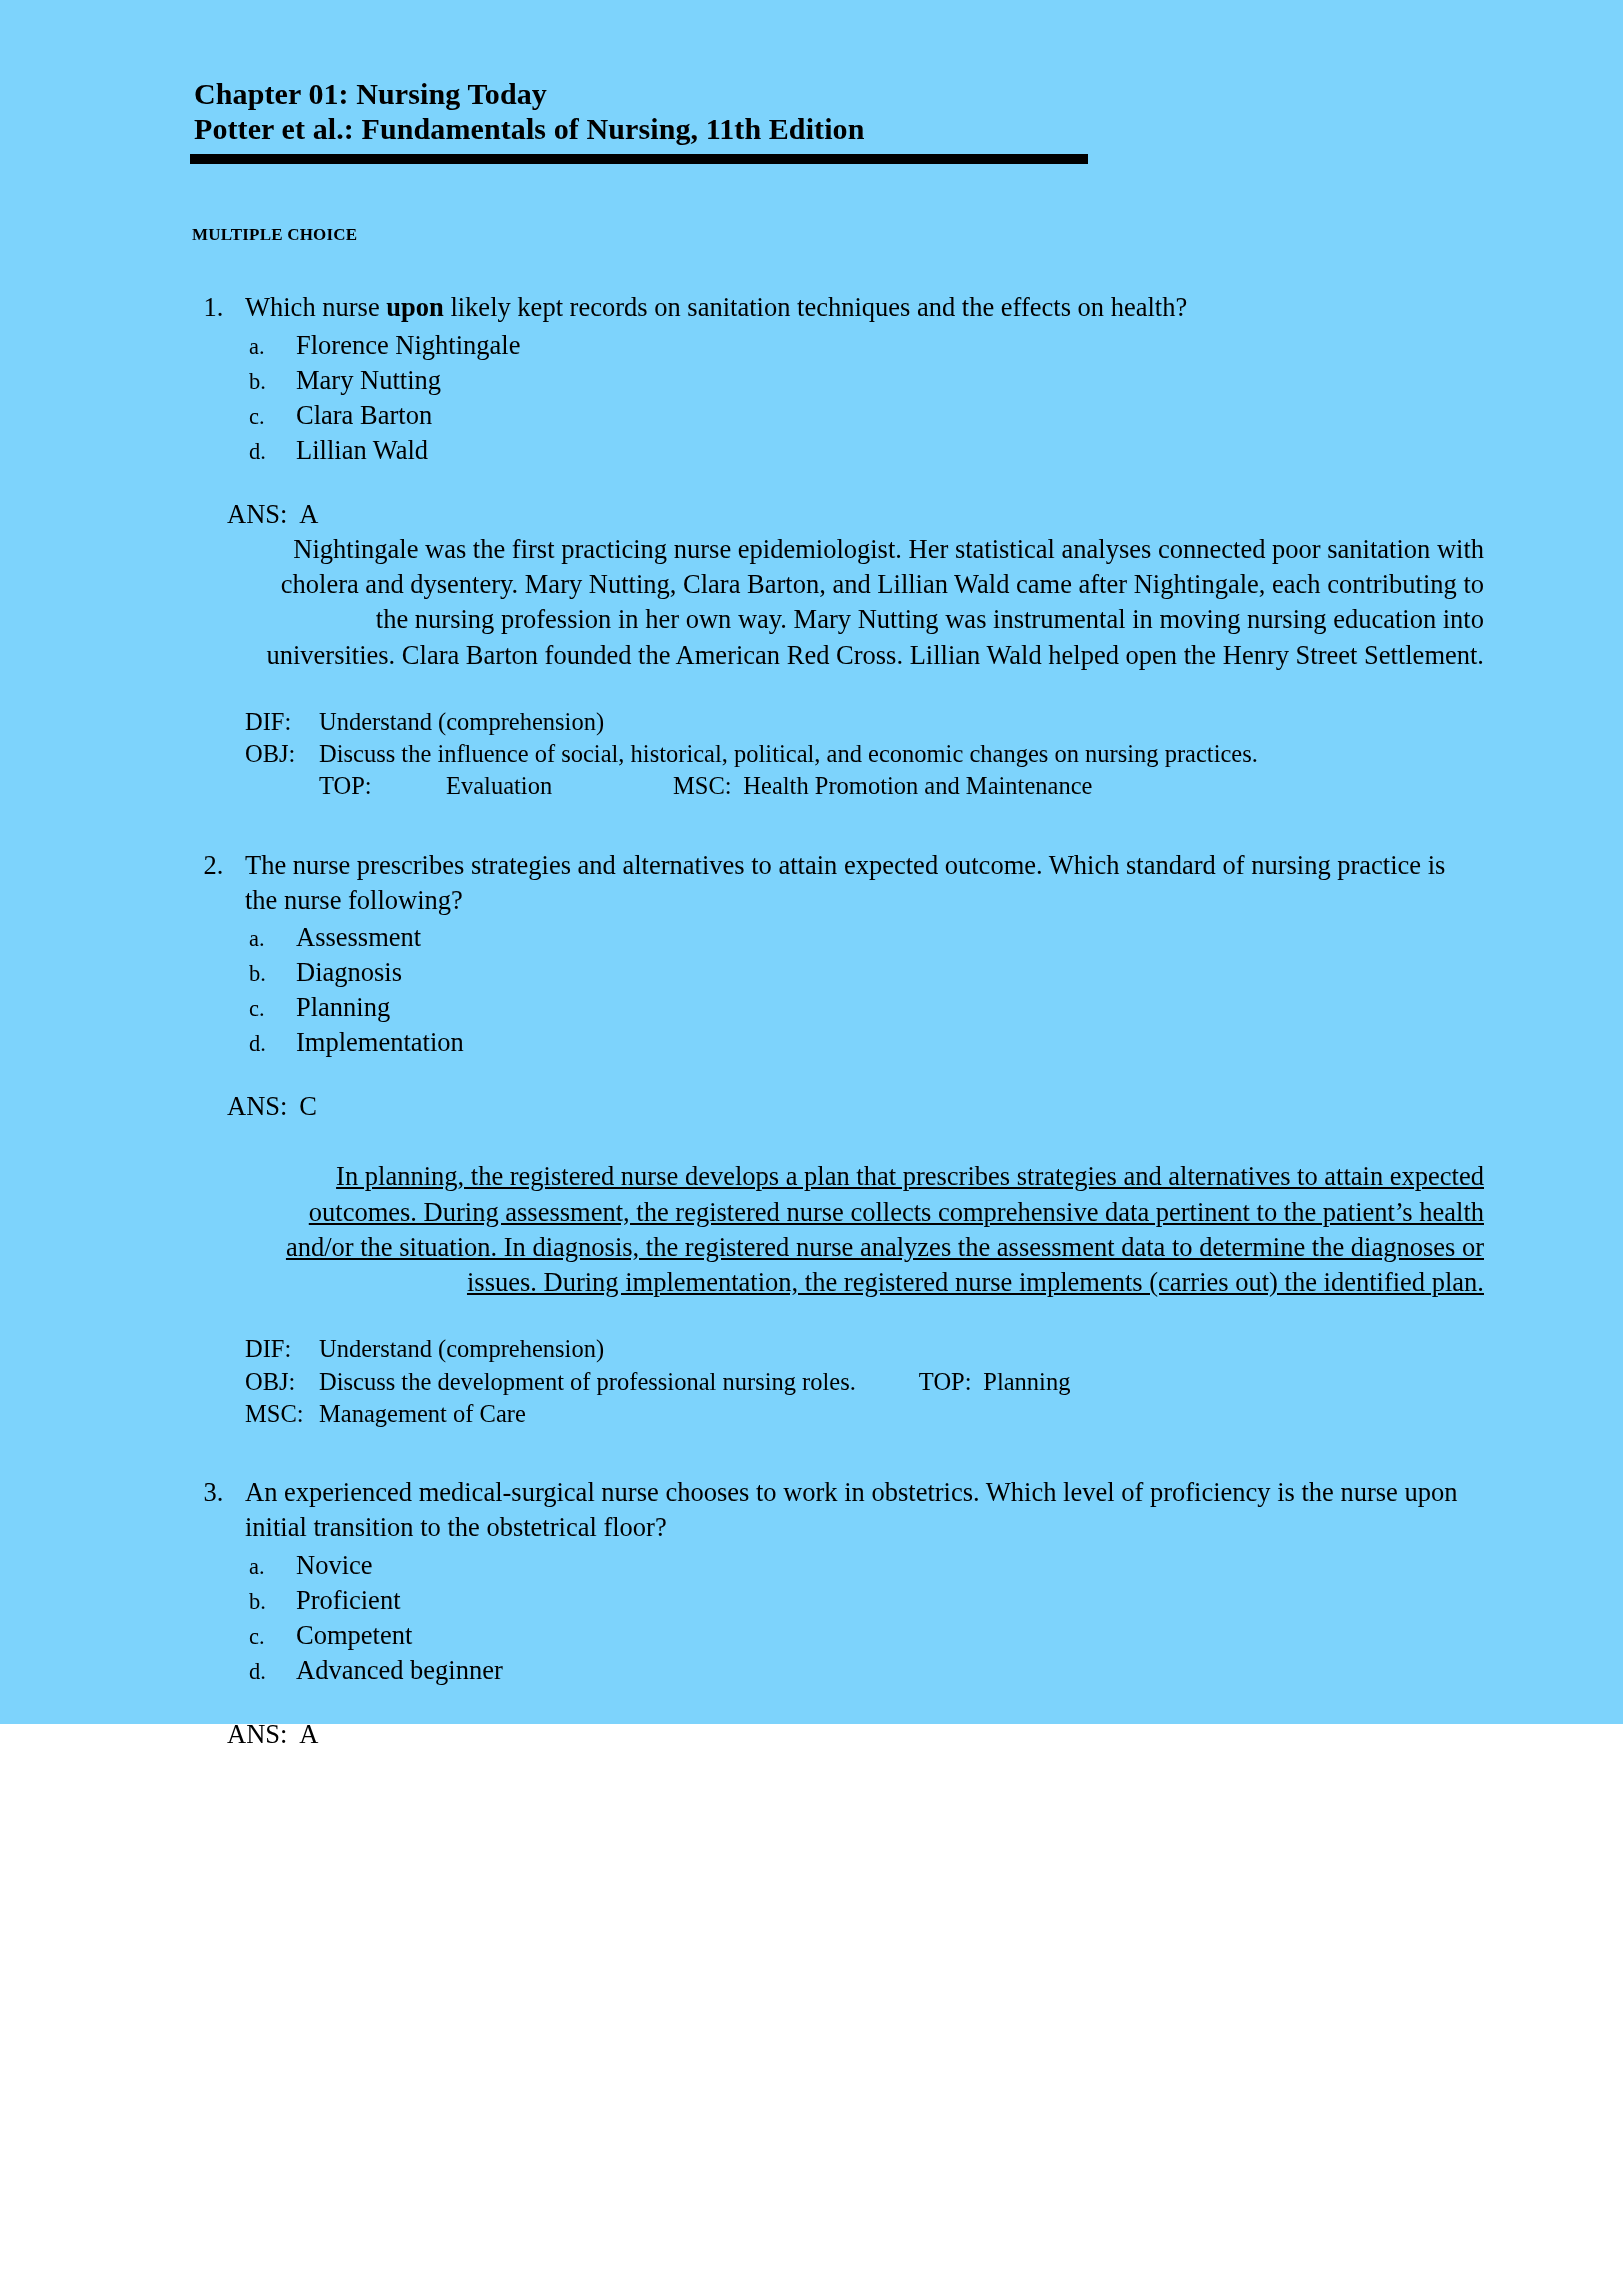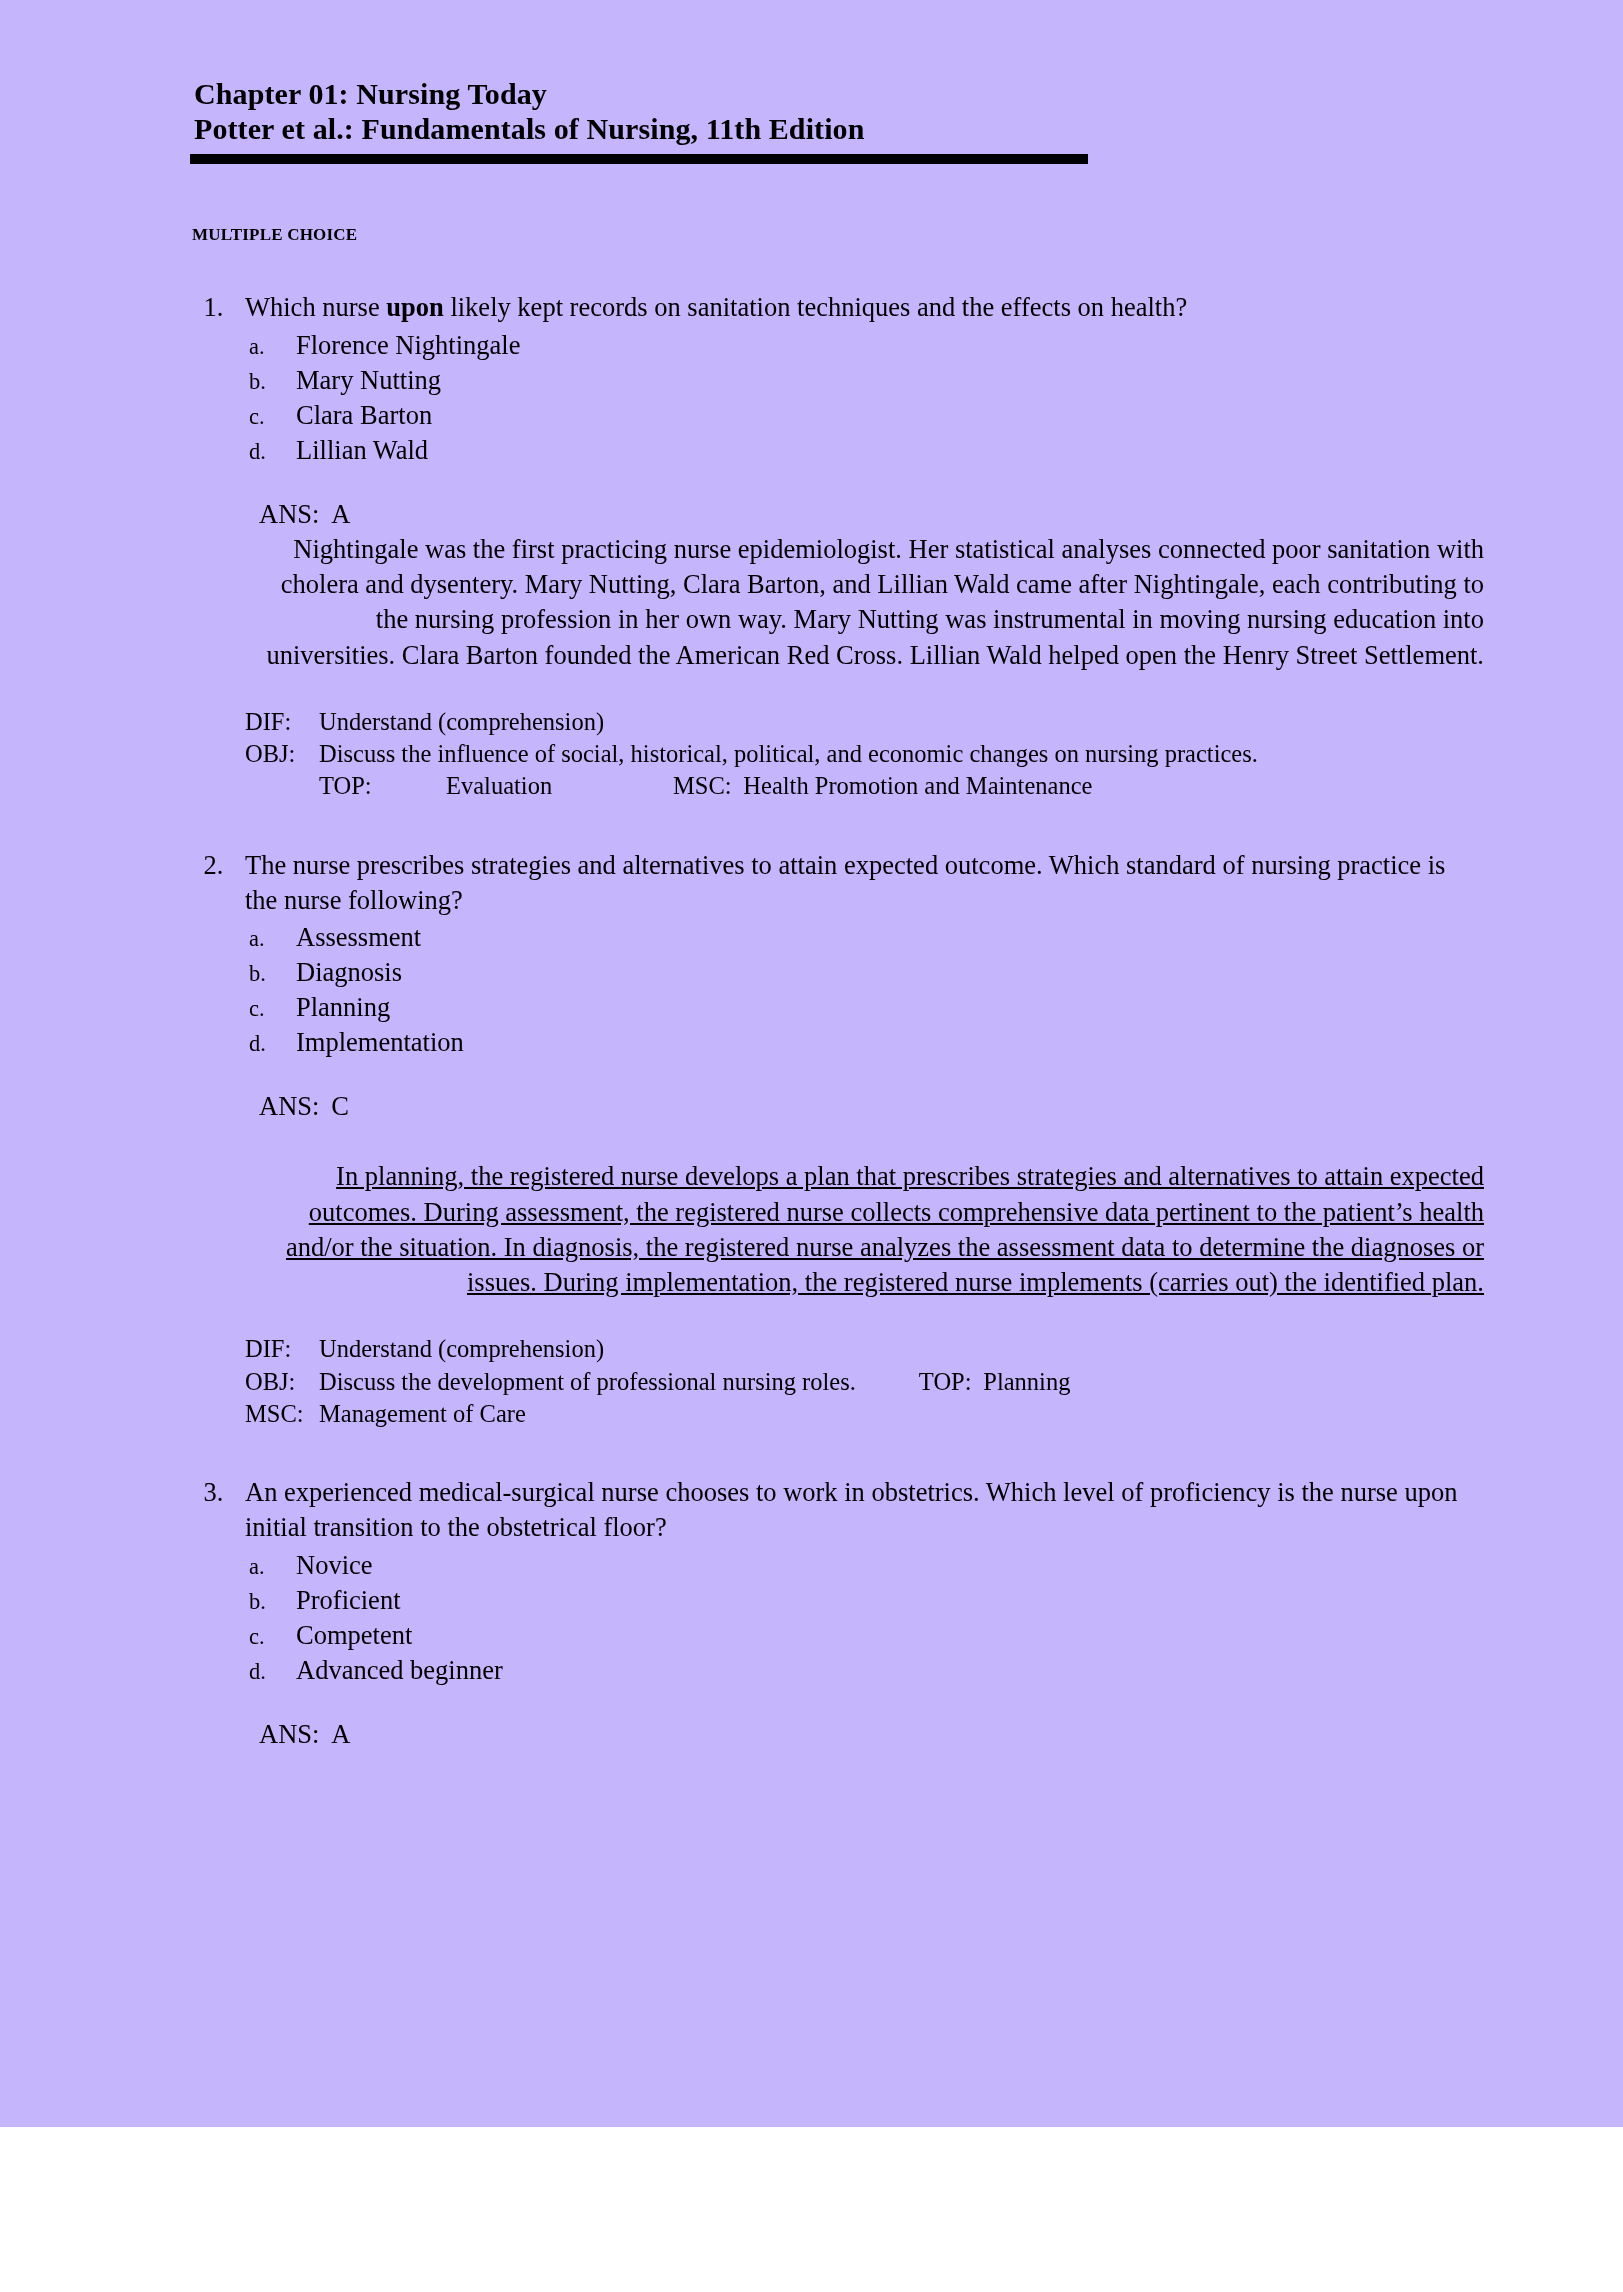"Chapter 01: Nursing Today" .page { background: #c4b5fd -> #7dd3fc; height: 2127px -> 1724px }
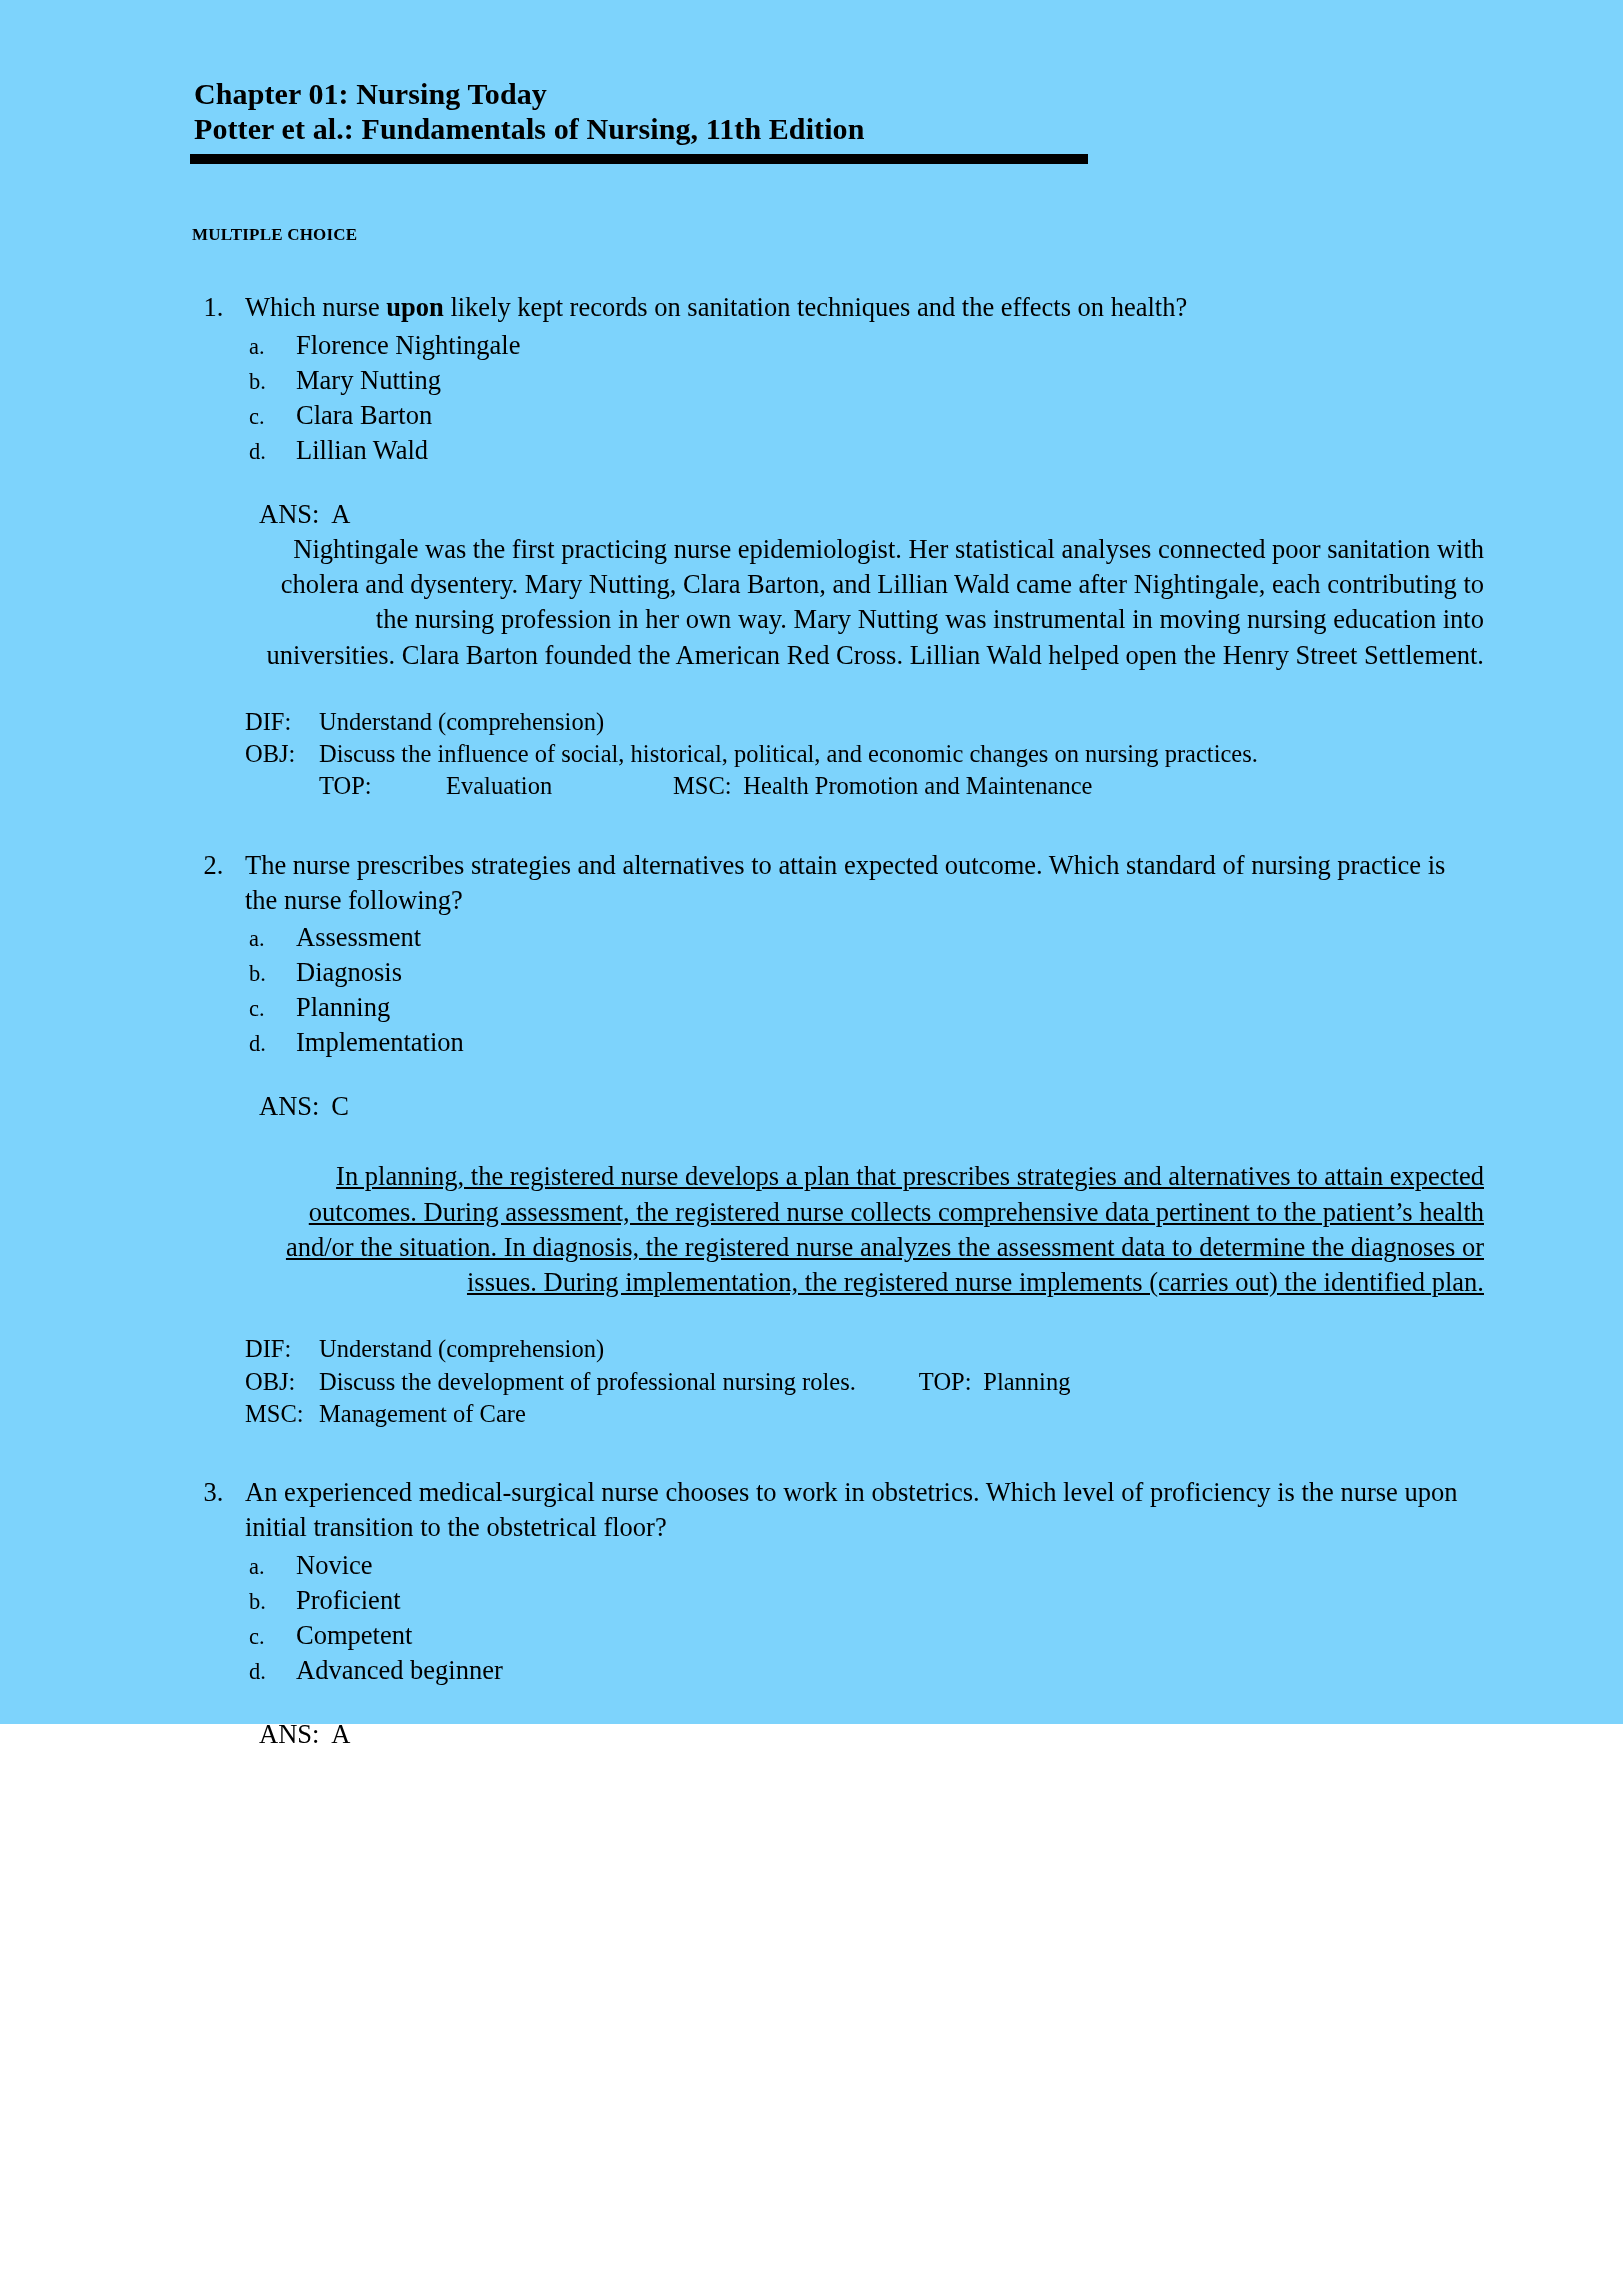"ANS: A" .ans-line { margin-left: 65px -> 33px }
